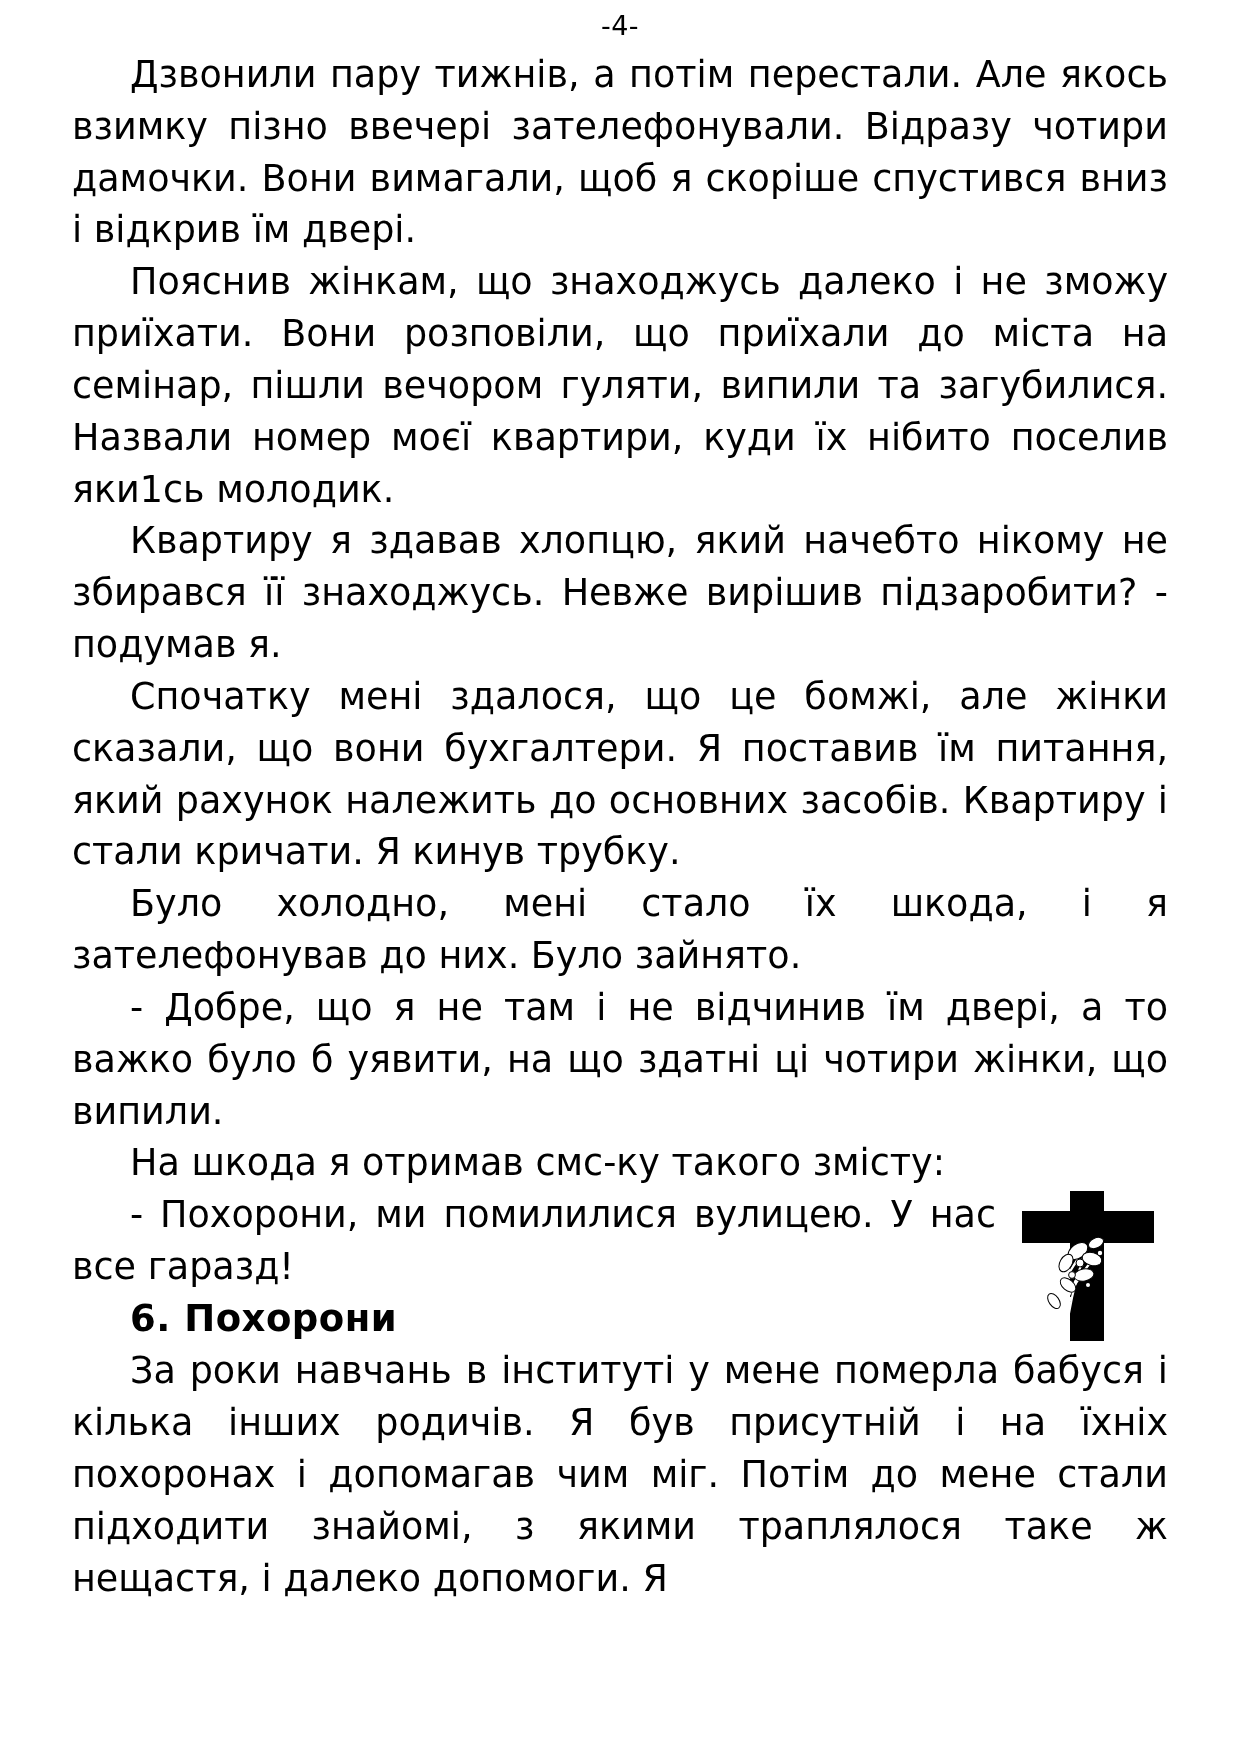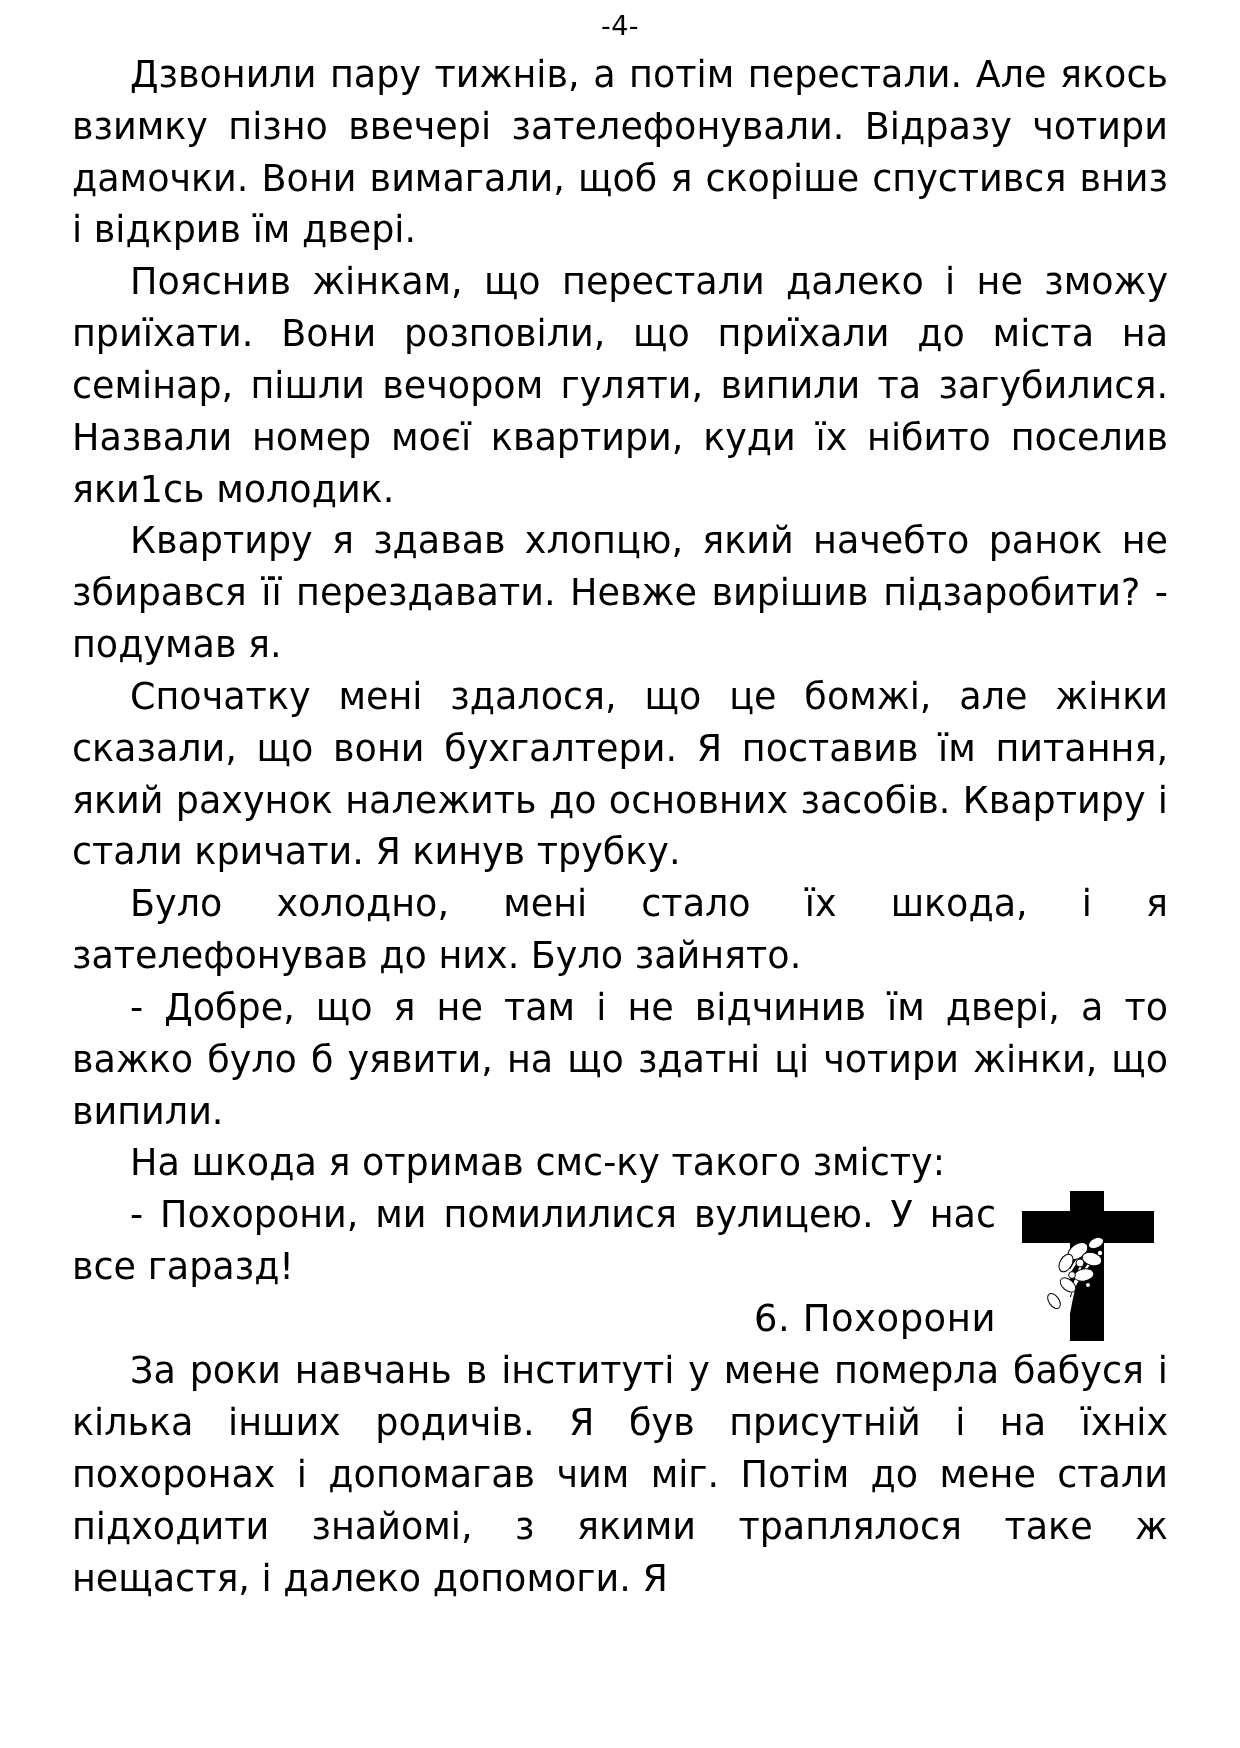"Пояснив жінкам, що перестали далеко" p { text: перестали -> знаходжусь }
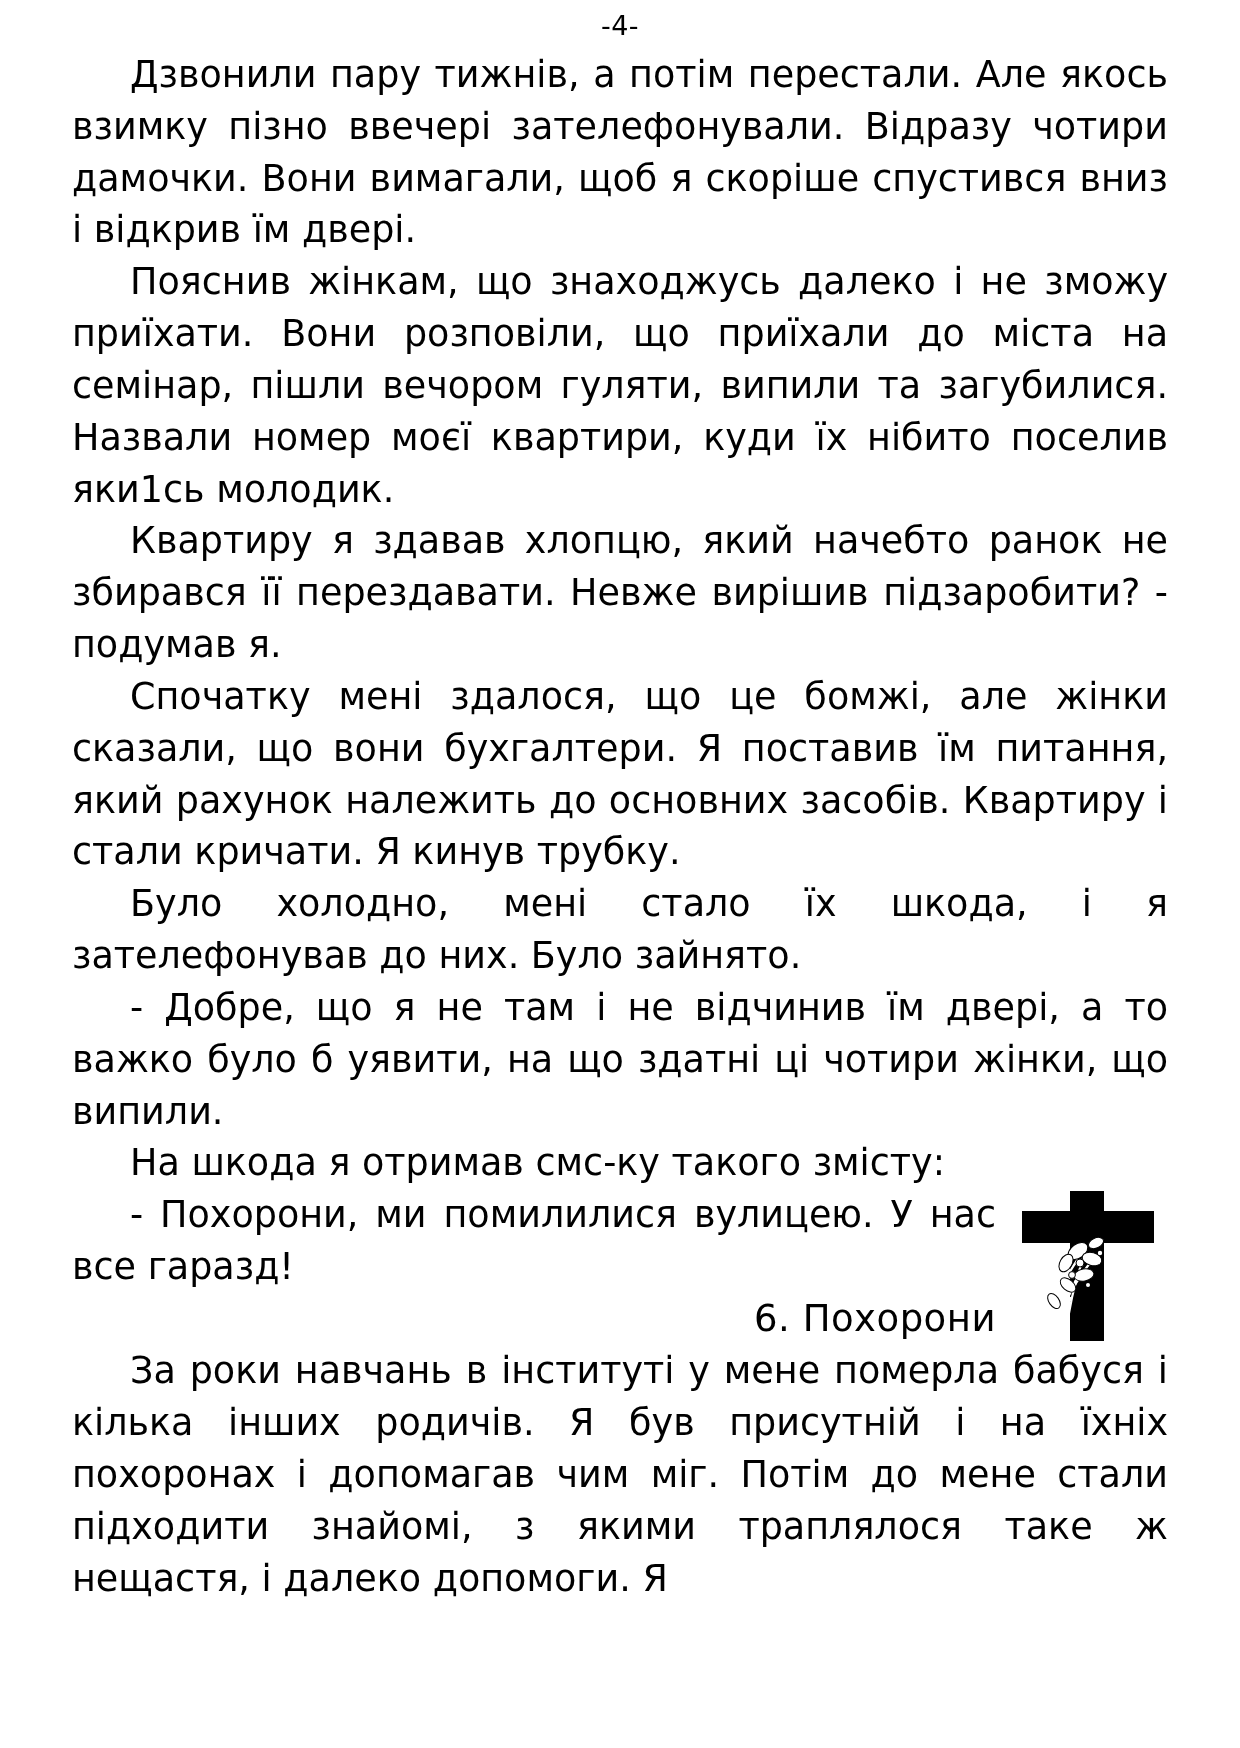"Квартиру я здавав хлопцю, який" p { text: ранок не збирався її перездавати -> нікому не збирався її знаходжусь }
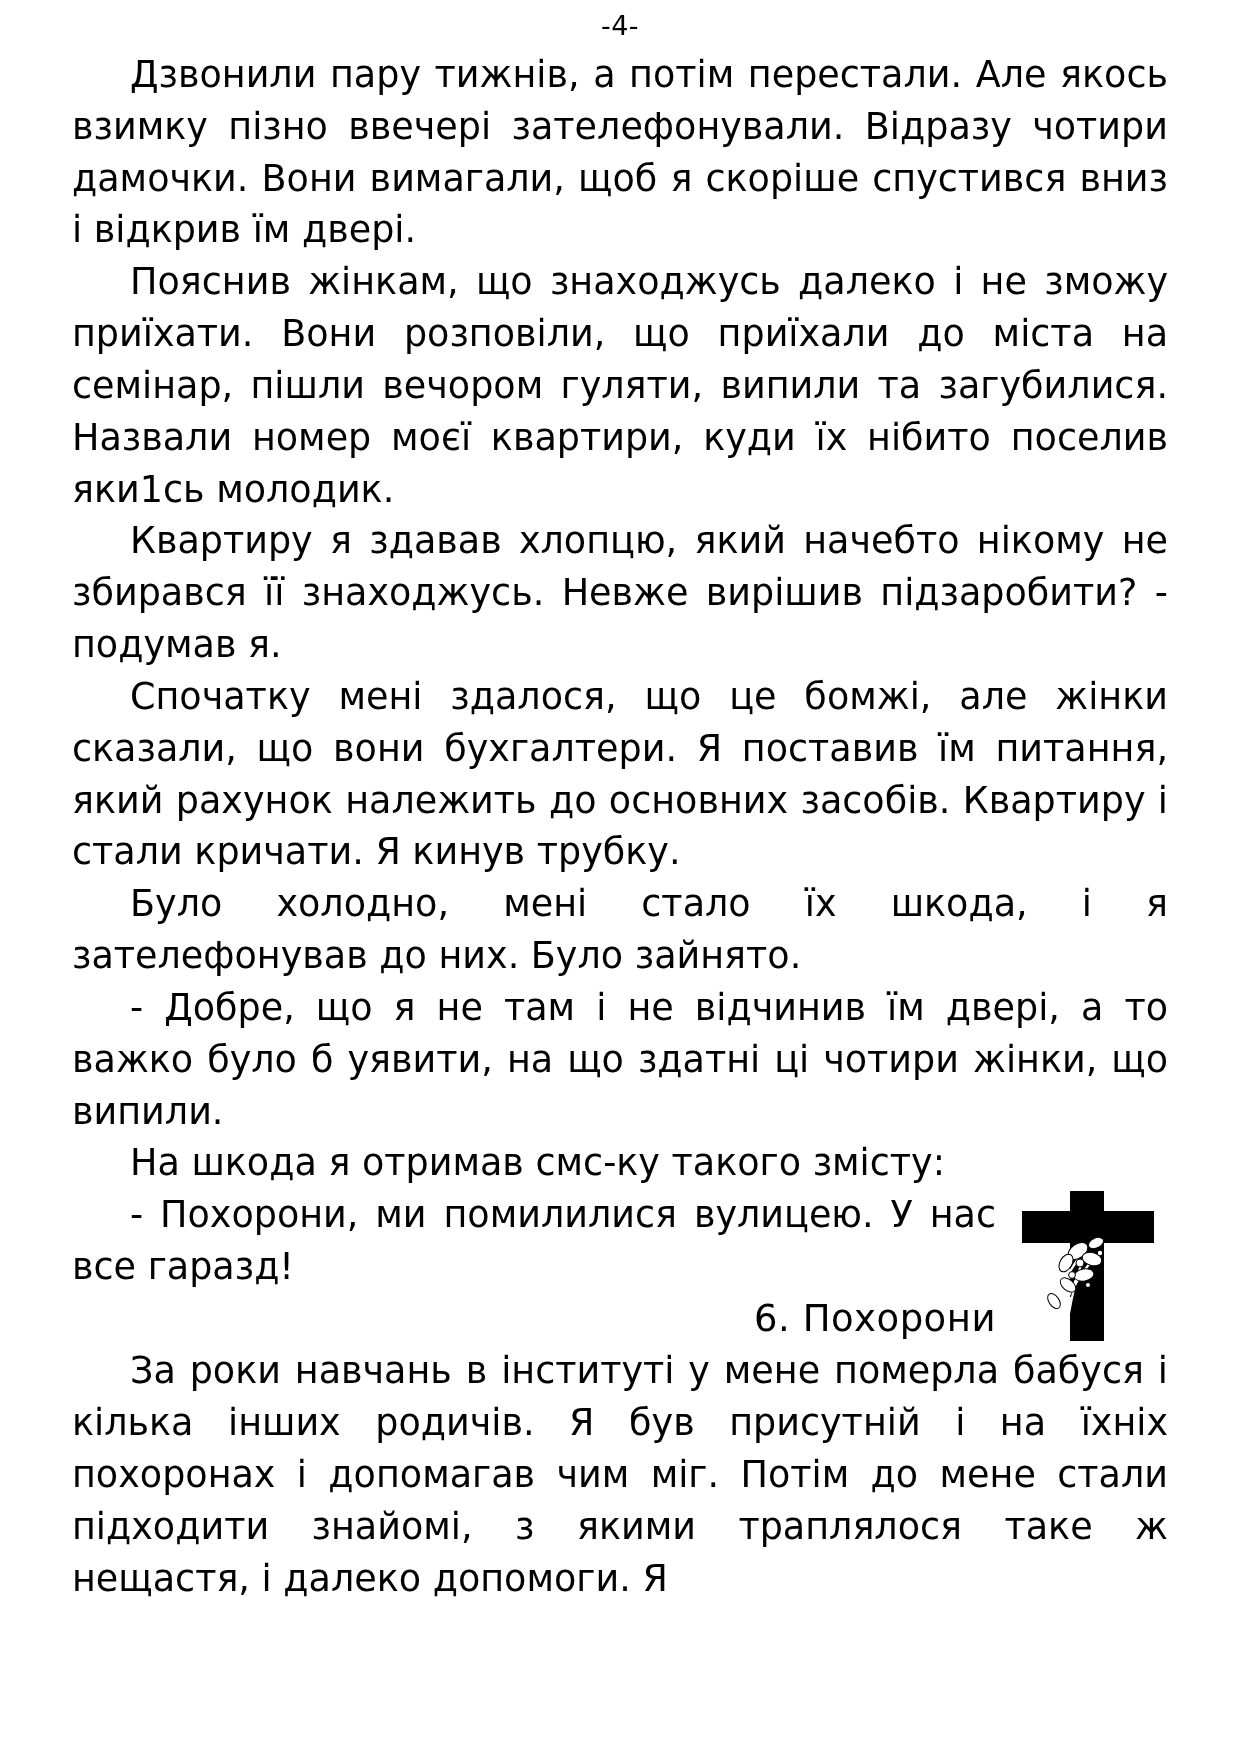"6. Похорони" .section-heading { font-weight: normal -> bold; text-align: right -> left }
